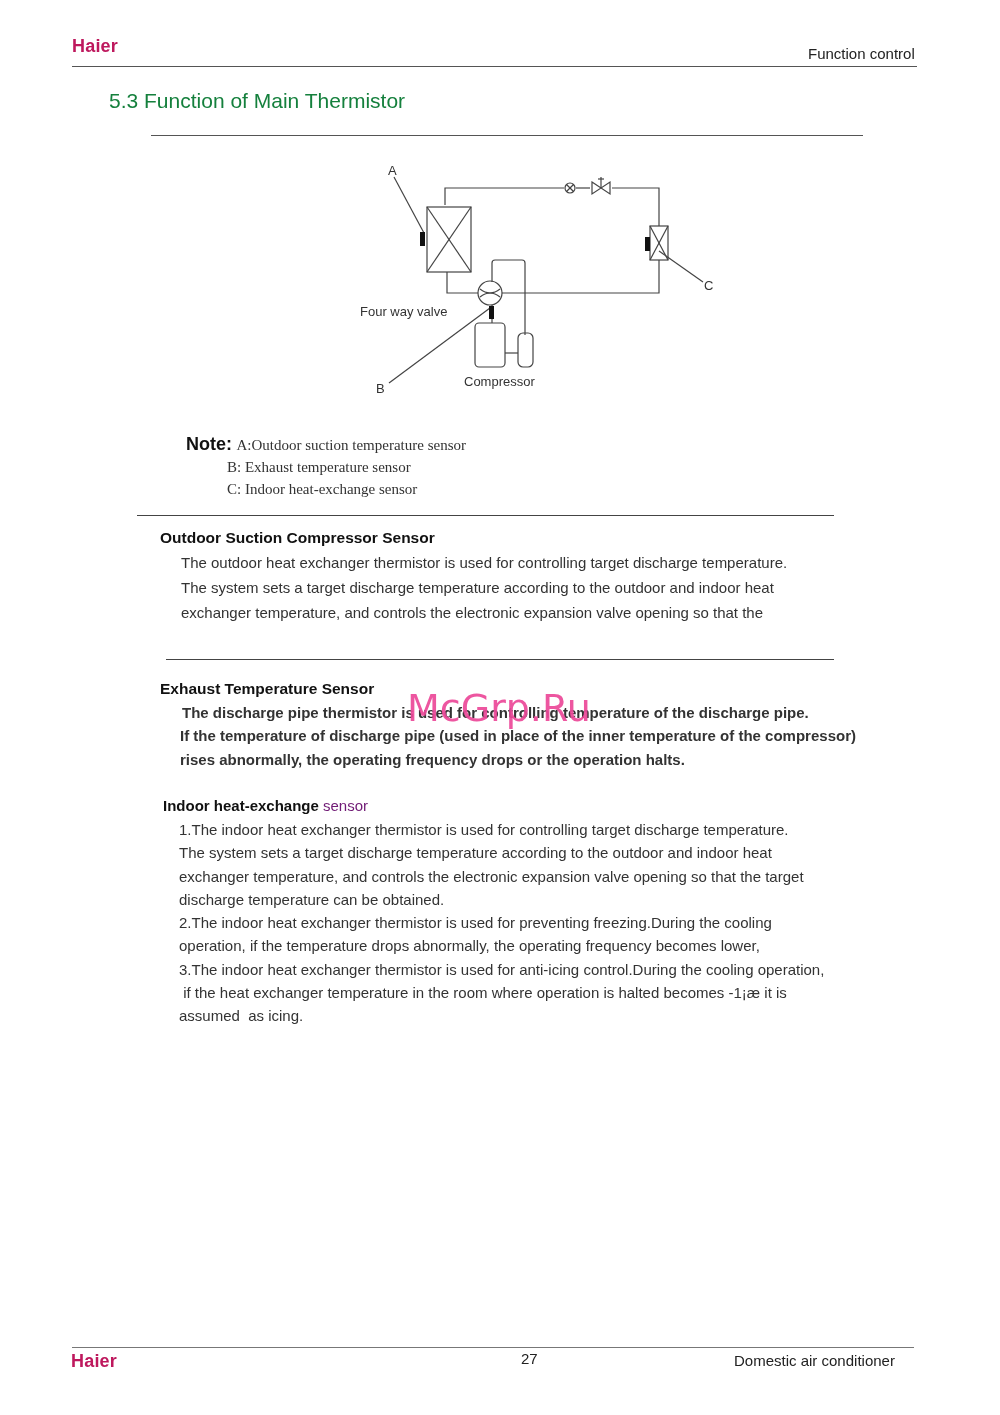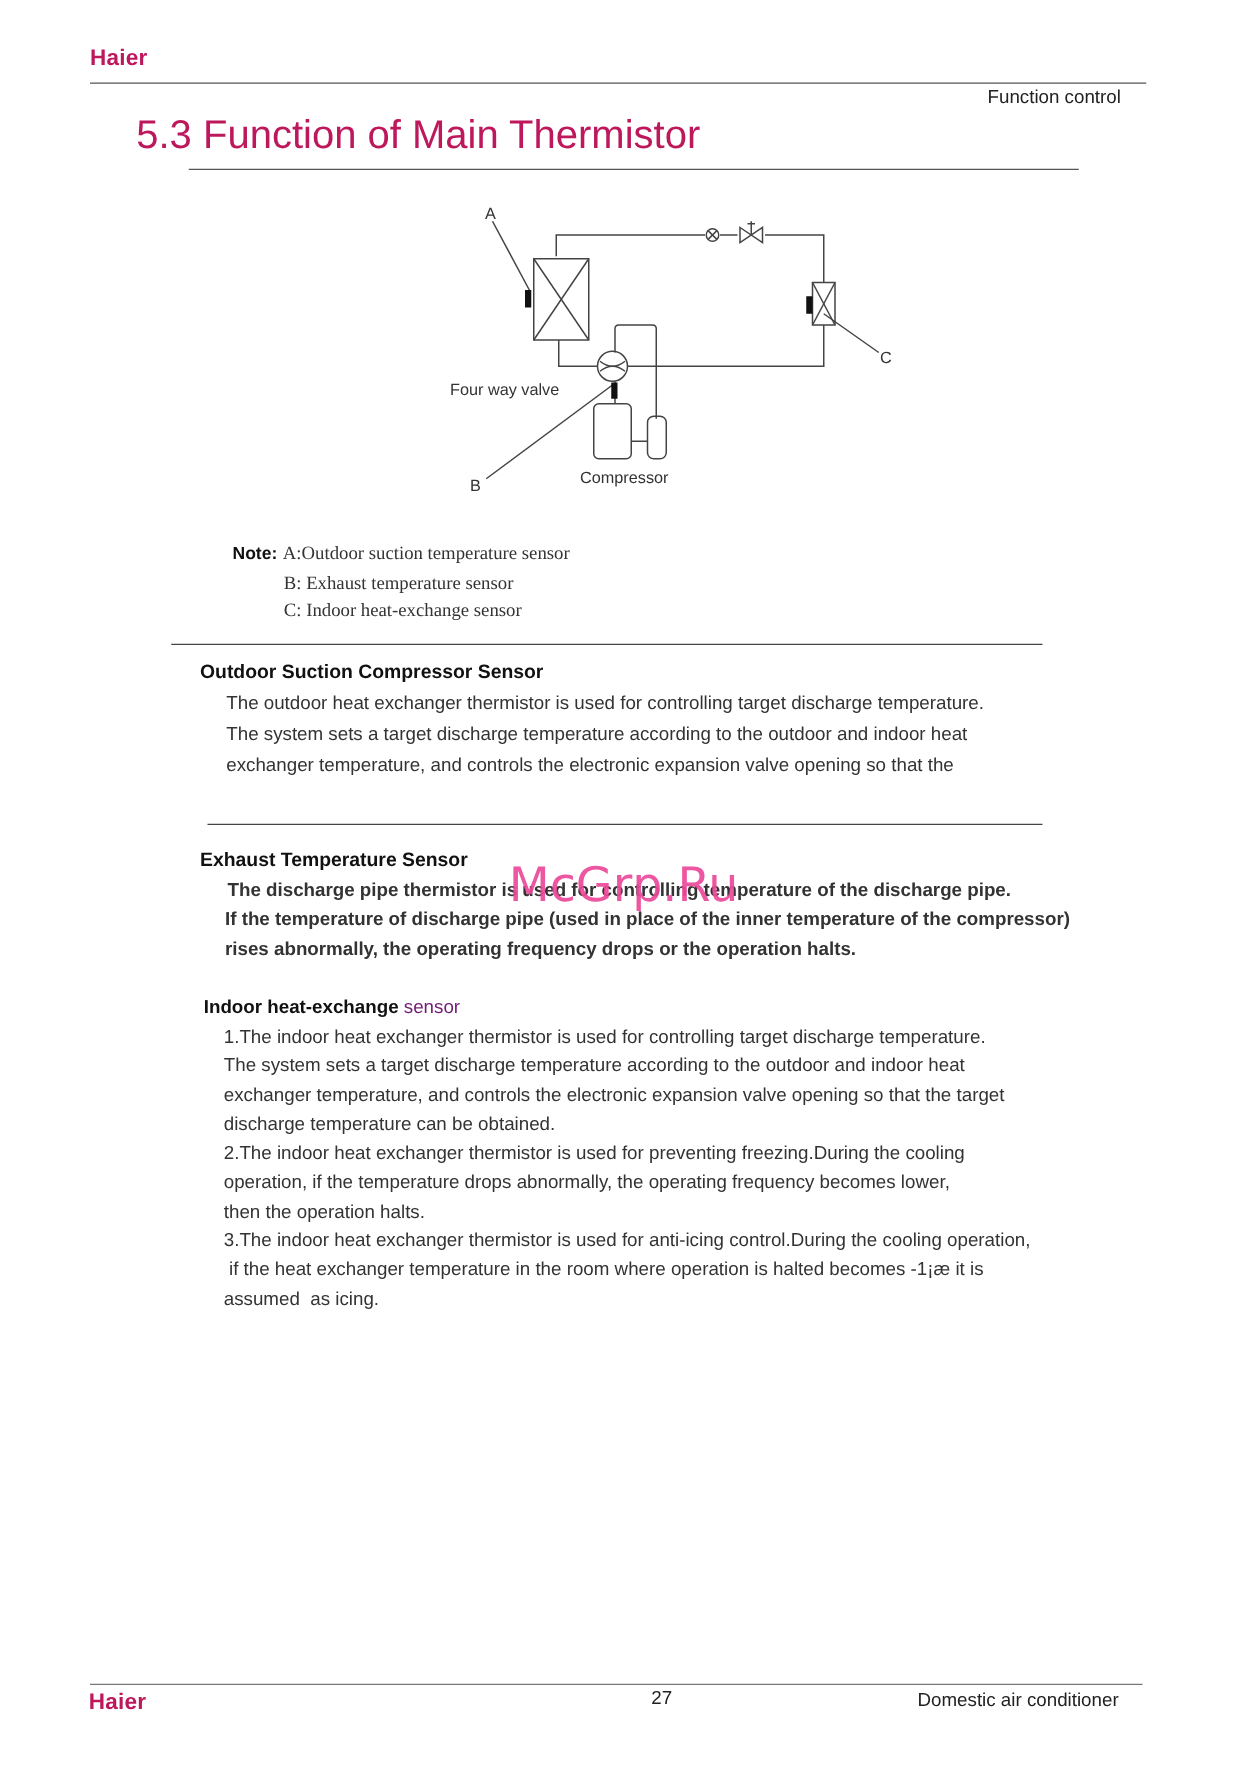"Function control" div.abs { left: 790px -> 808px; margin-top: 24px -> none }
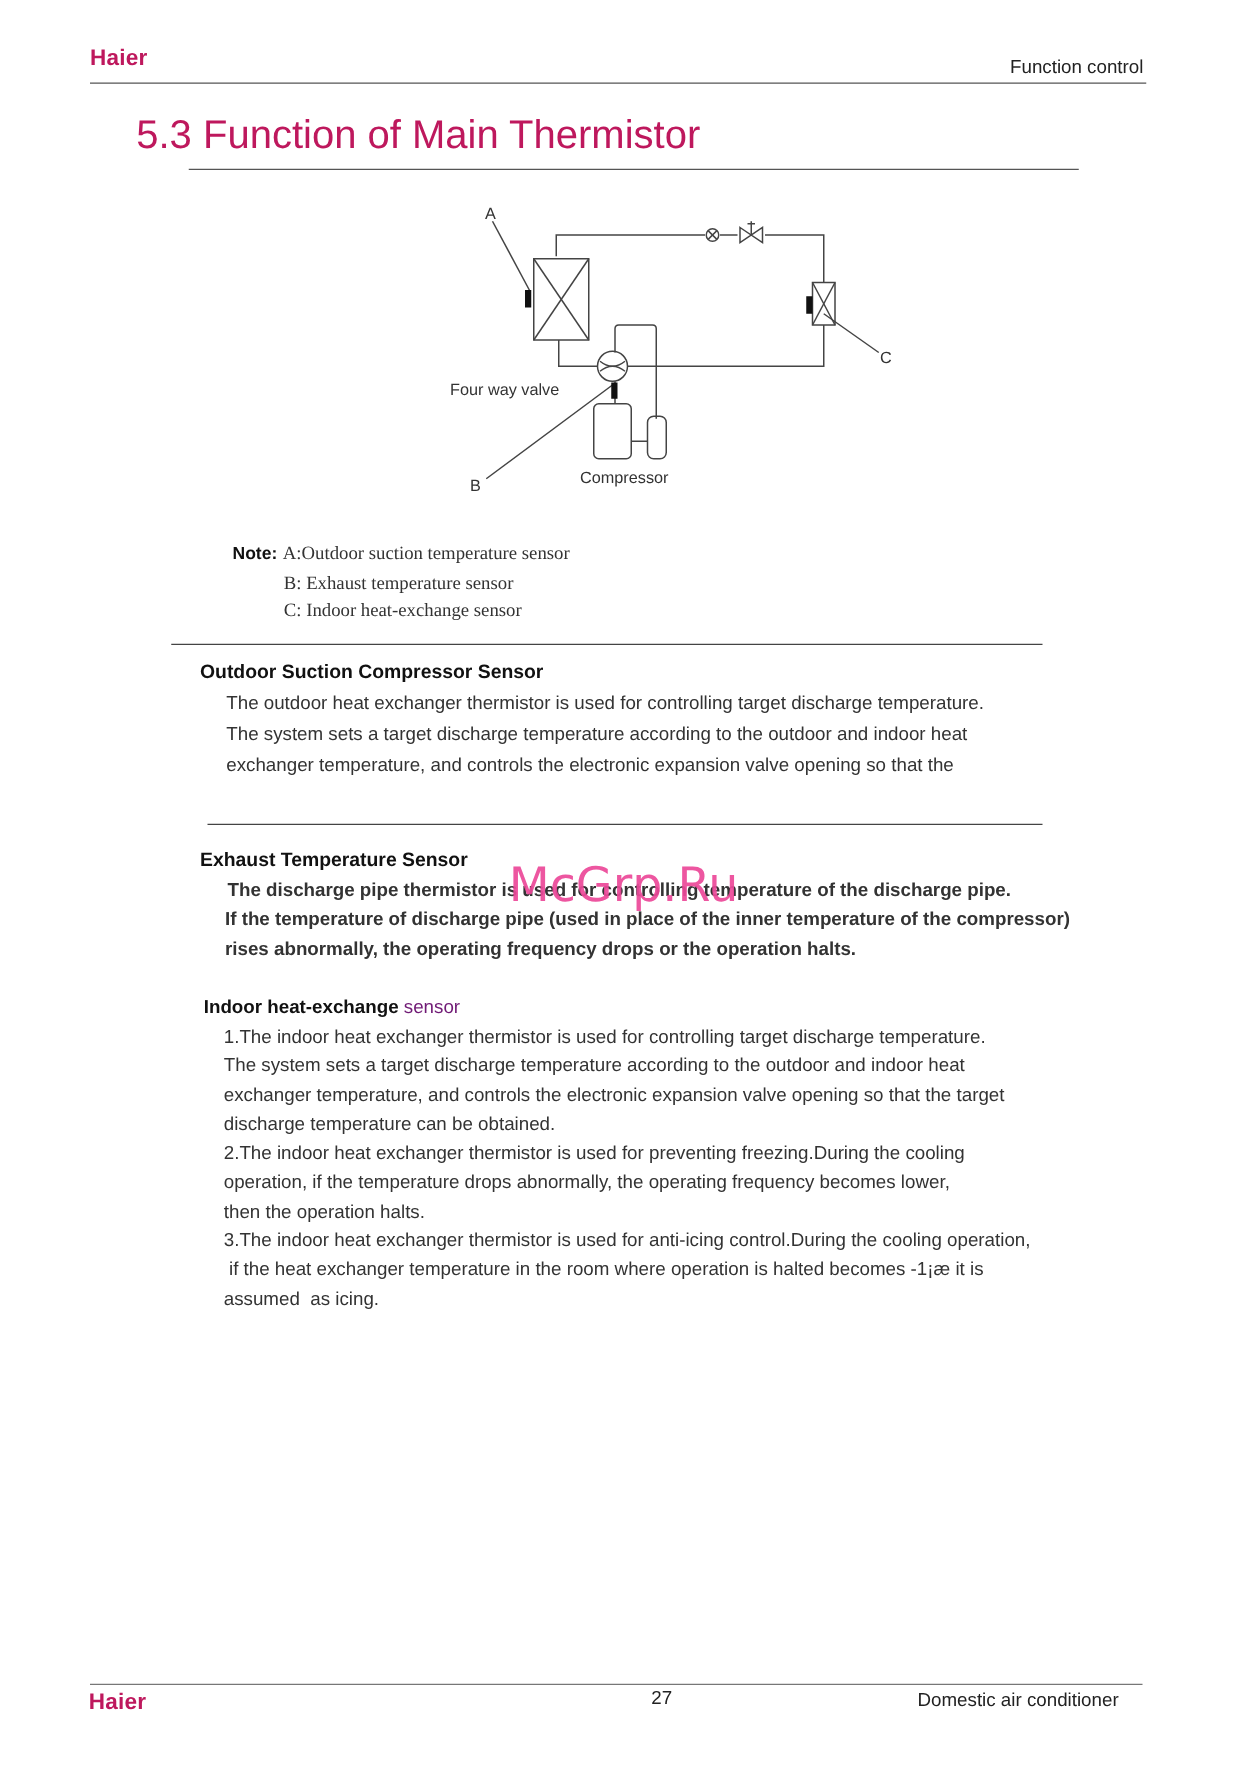"5.3 Function of Main Thermistor" .title { color: #be185d -> #15803d; font-size: 32px -> 21px }
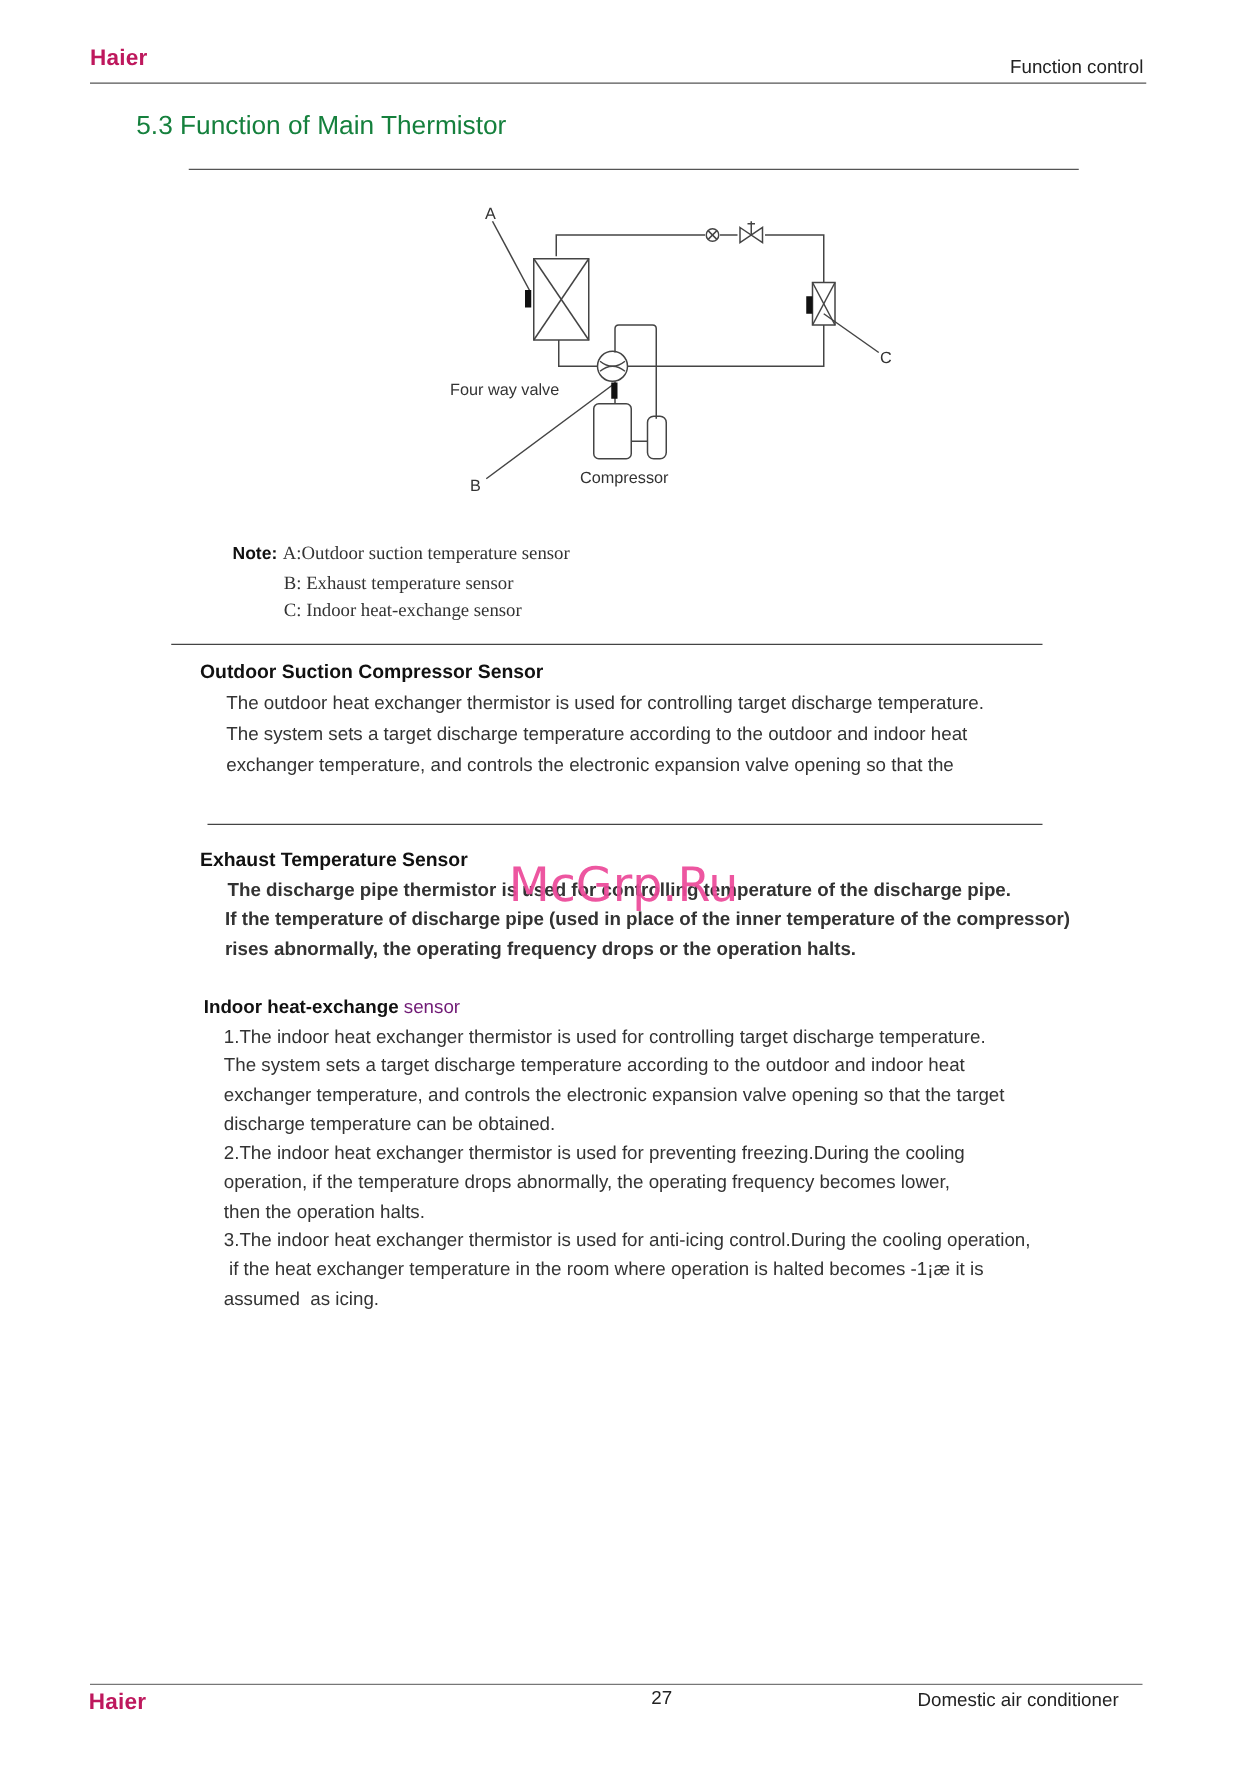"Note:" .note-bold { font-size: 14px -> 18px }
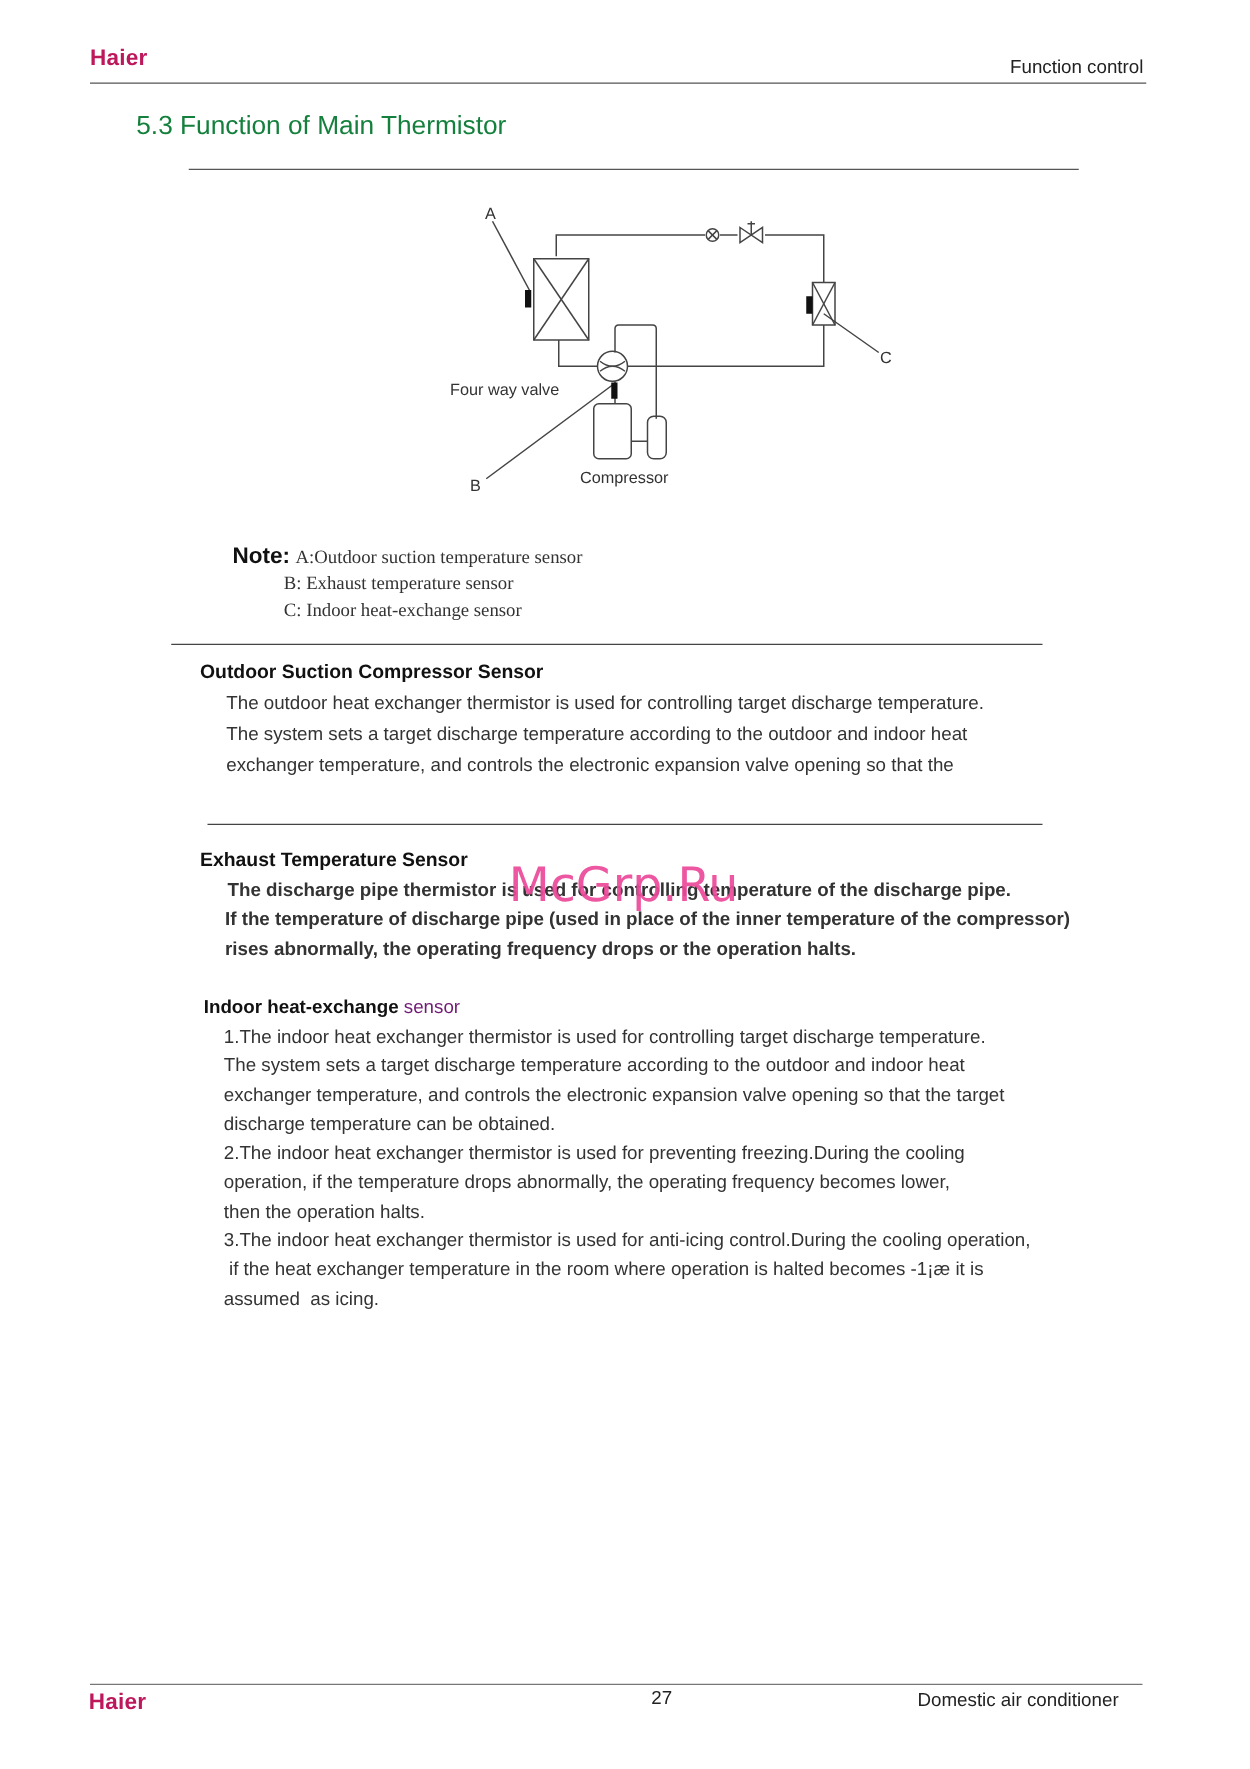"then the operation halts." div { html: <div>then the operation halts.</div> -> none }
